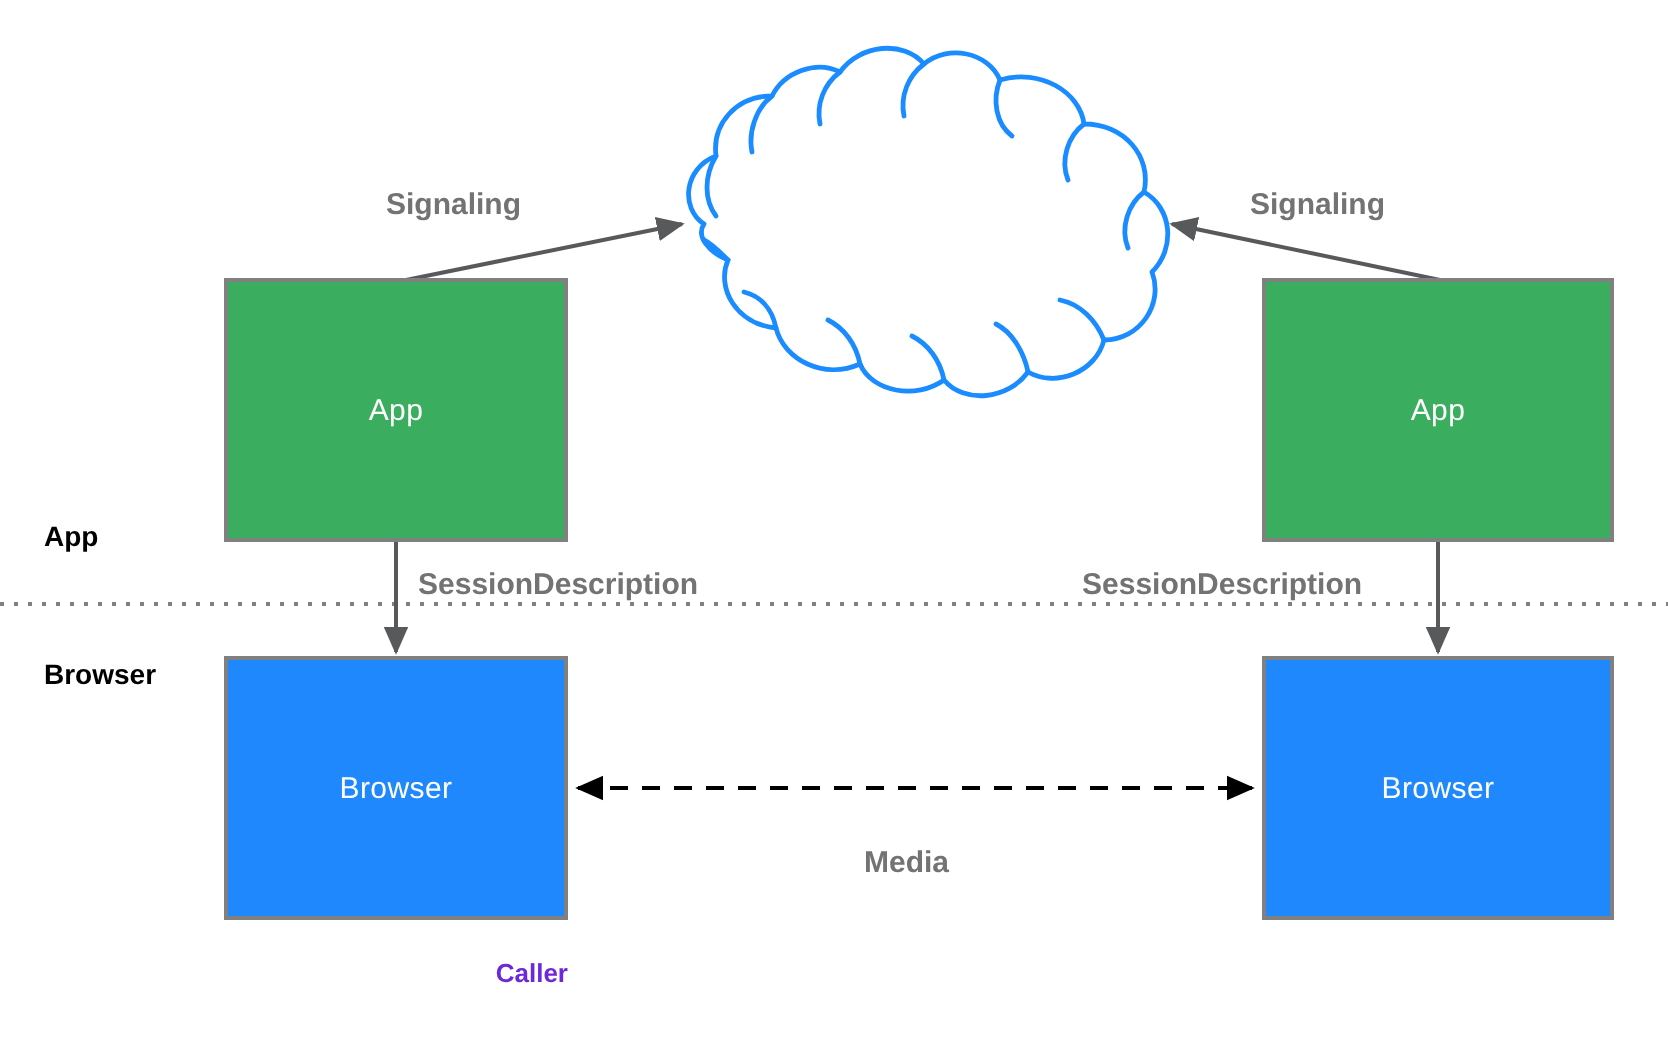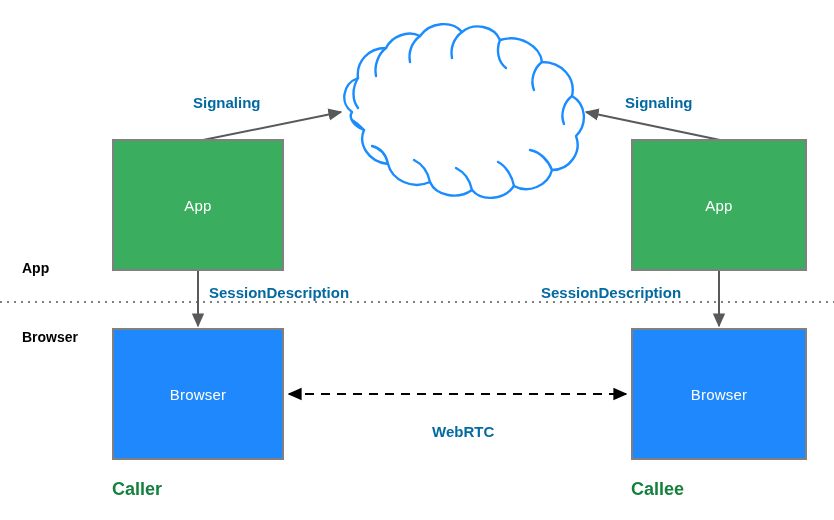"Signaling" .edge-label { color: #0369a1 -> #737373 }
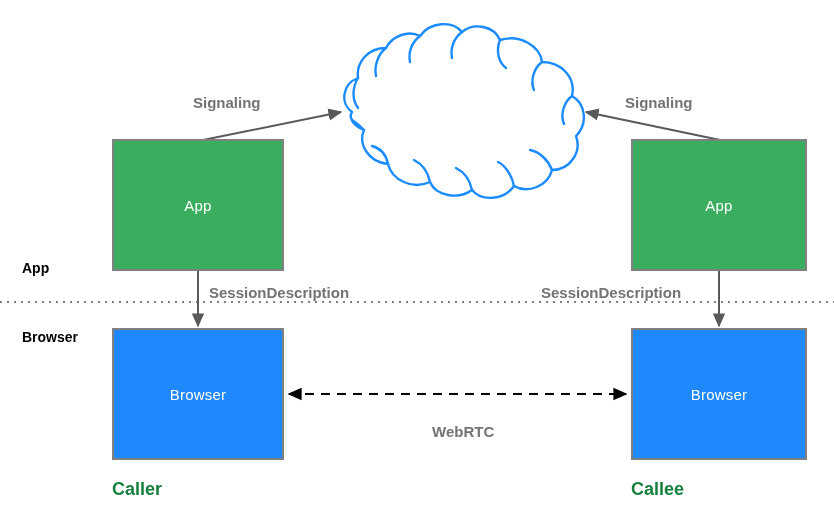"WebRTC" div.edge-label { text: WebRTC -> Media }
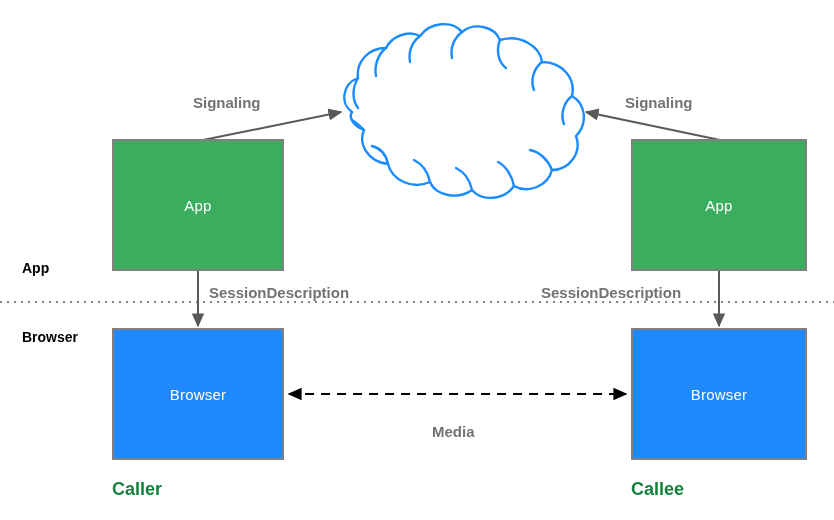"Caller" .role-label { color: #15803d -> #6d28d9; font-size: 18px -> 13px; text-align: left -> right }
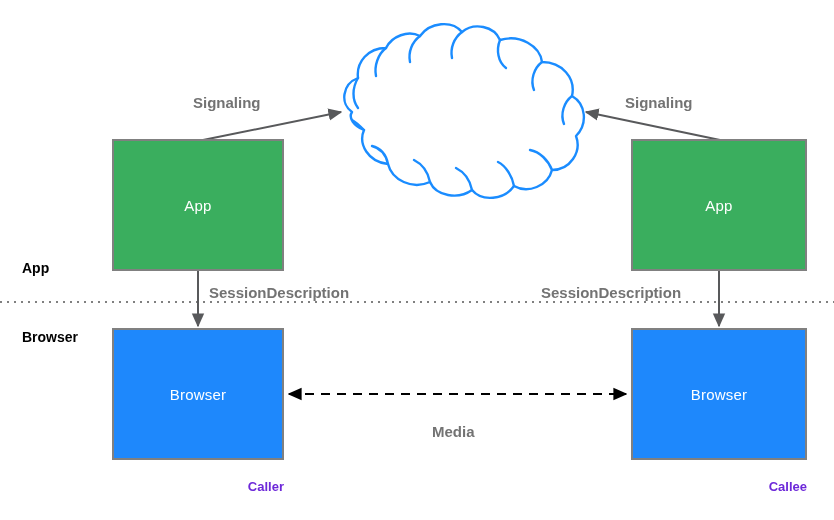"Callee" div.role-label { html: <div>Callee</div> -> none }
